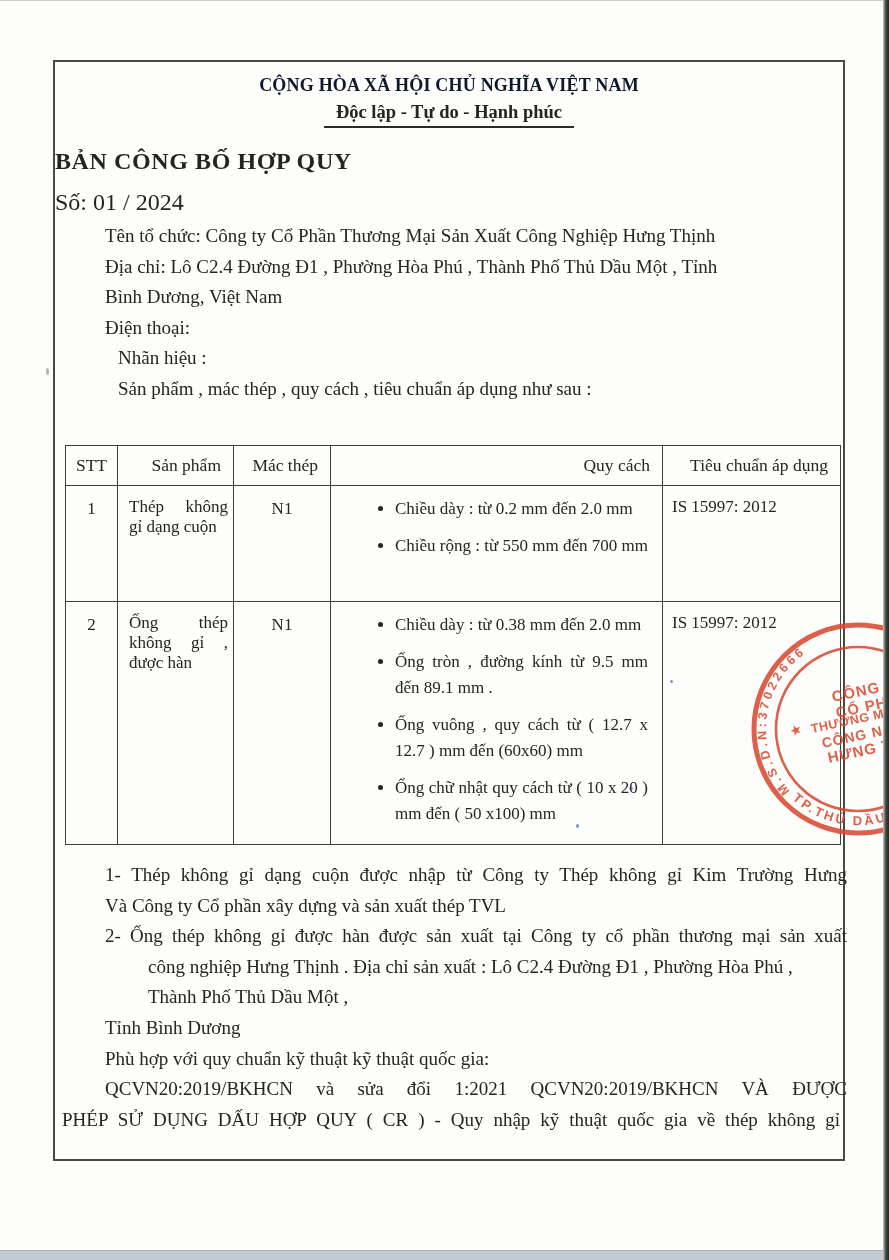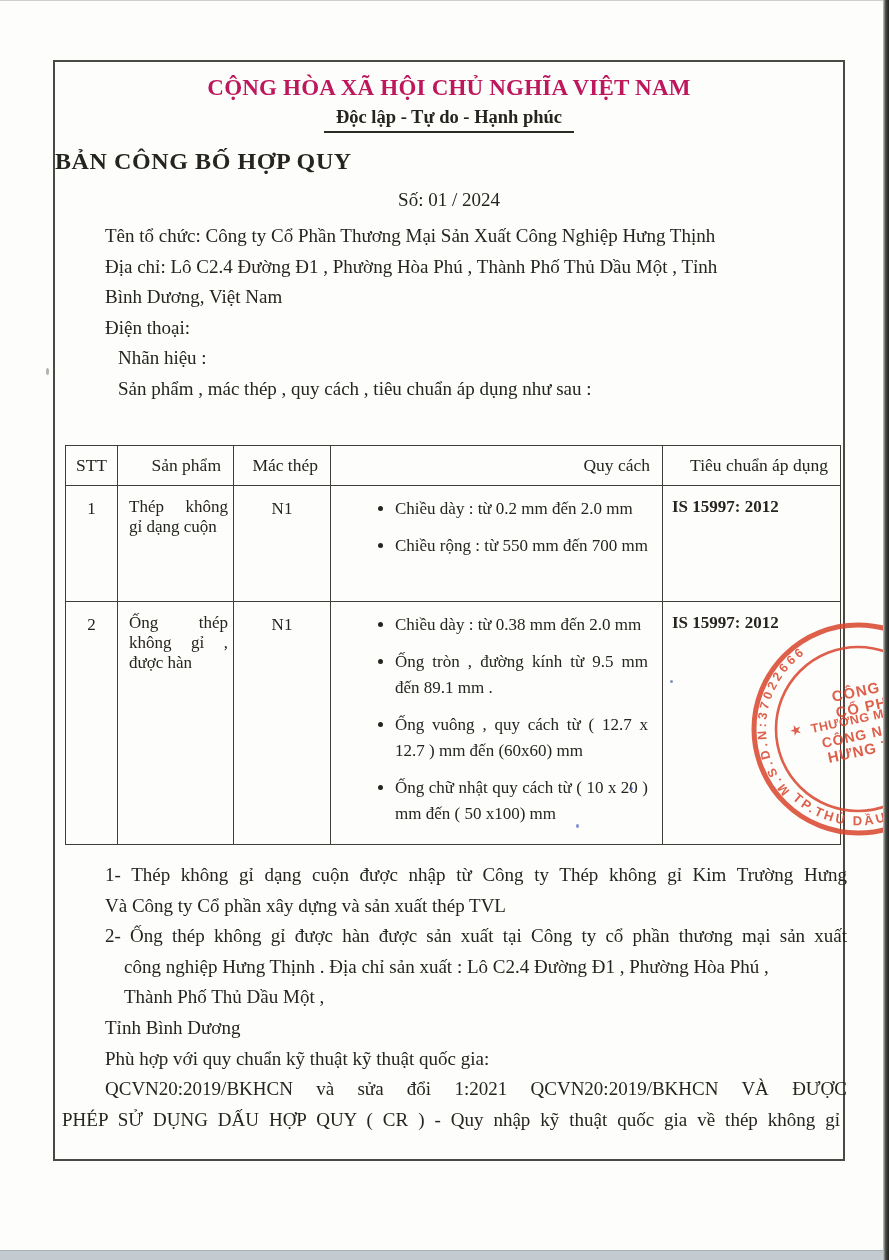"CỘNG HÒA XÃ HỘI CHỦ" .nat-title { color: #be185d -> #0f172a; font-size: 23px -> 18px }
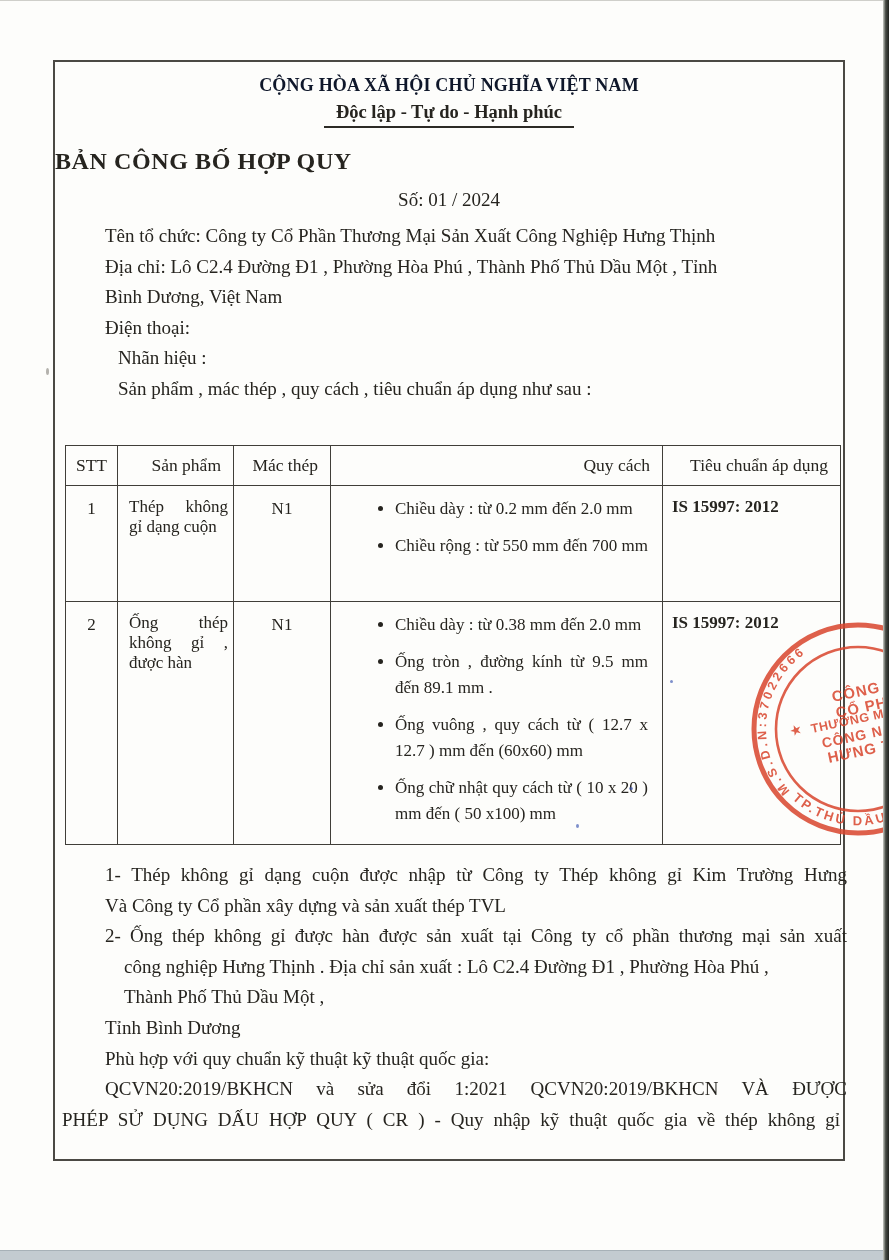"Số: 01 / 2024" .doc-number { font-size: 19px -> 24px; text-align: center -> none }
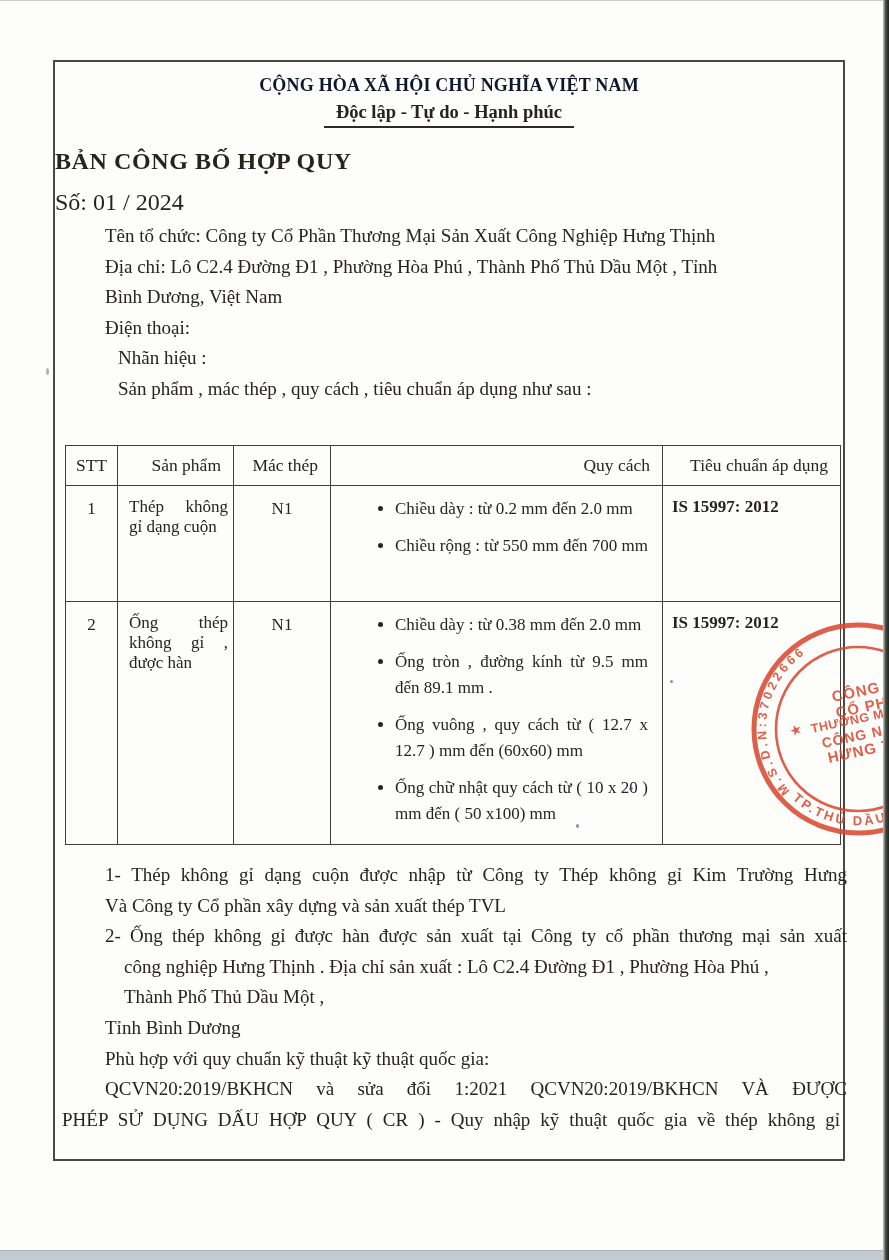"IS 15997: 2012" td.std { font-weight: bold -> none }
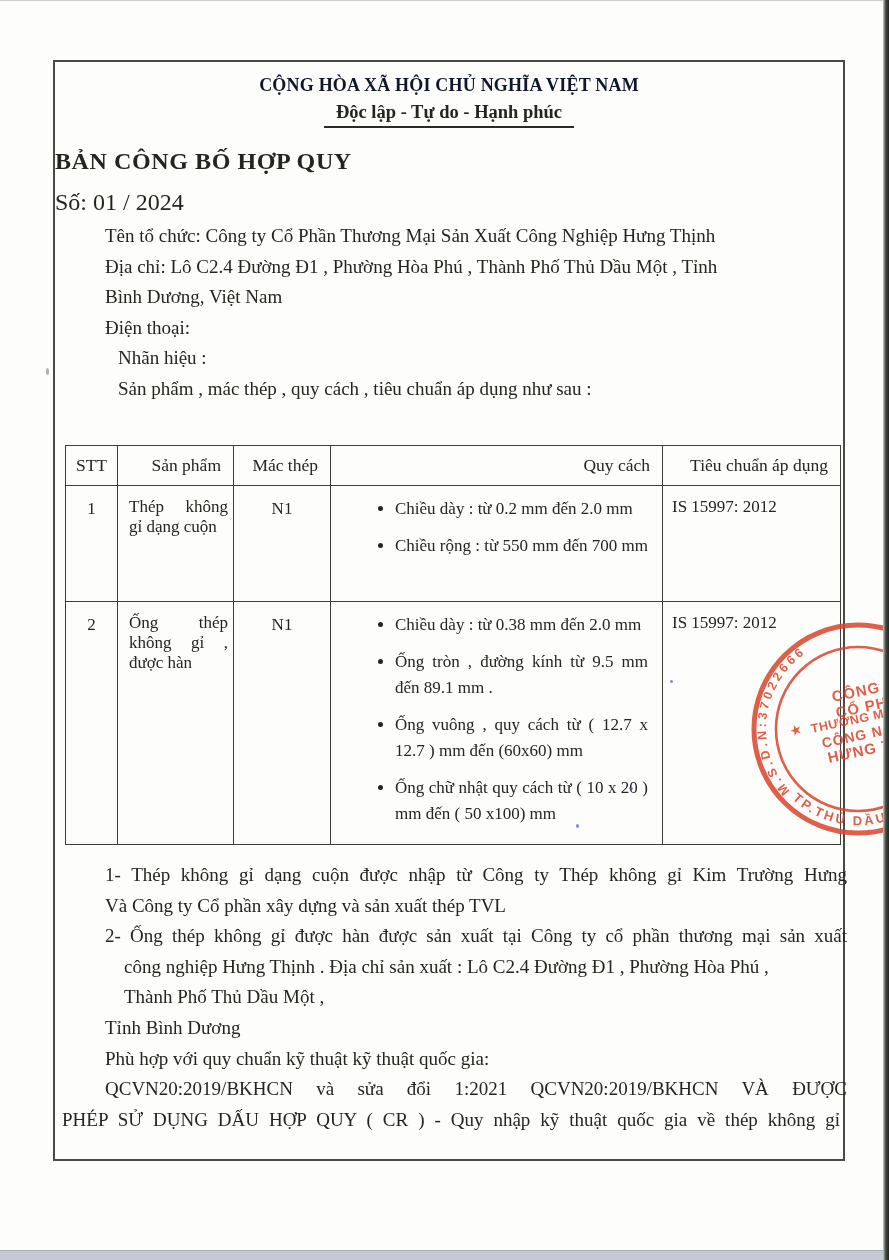"công nghiệp Hưng Thịnh ." .n-ind { margin-left: 19px -> 43px }
